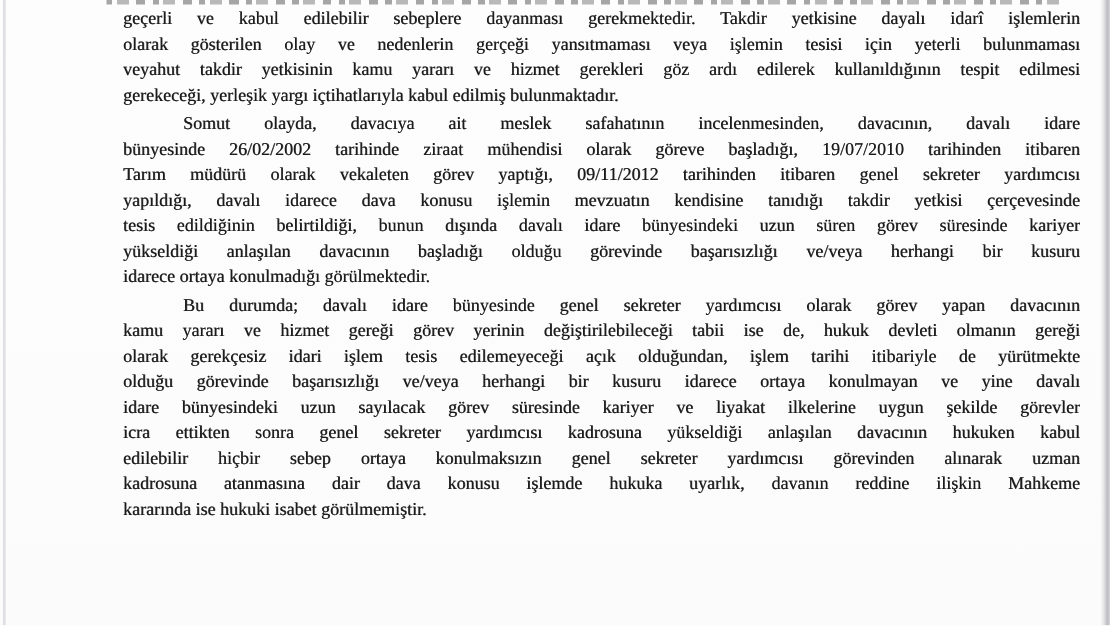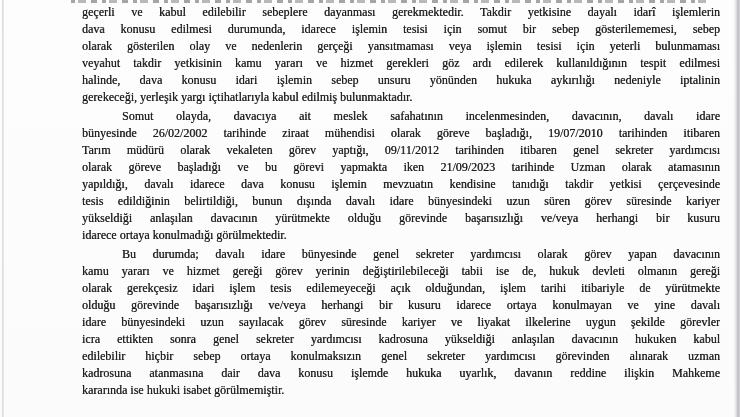"dava konusu edilmesi durumunda, idarece" div.line { html: <div>dava konusu edilmesi durumunda, idarece işlemin tesisi için somut bir sebep gösterilememesi, sebep</div> -> none }
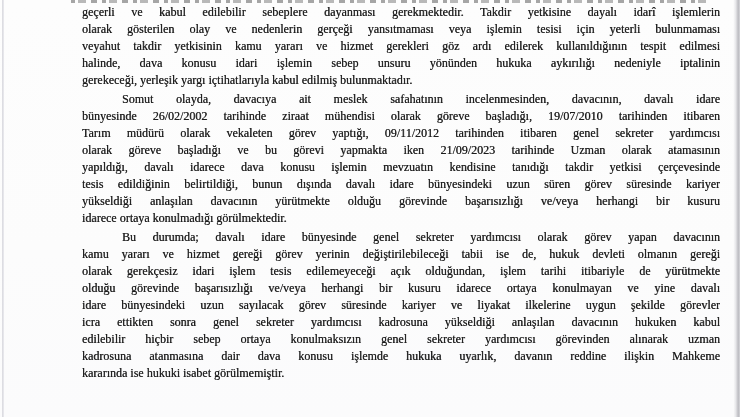"halinde, dava konusu idari işlemin" div.line { html: <div>halinde, dava konusu idari işlemin sebep unsuru yönünden hukuka aykırılığı nedeniyle iptalinin</div> -> none }
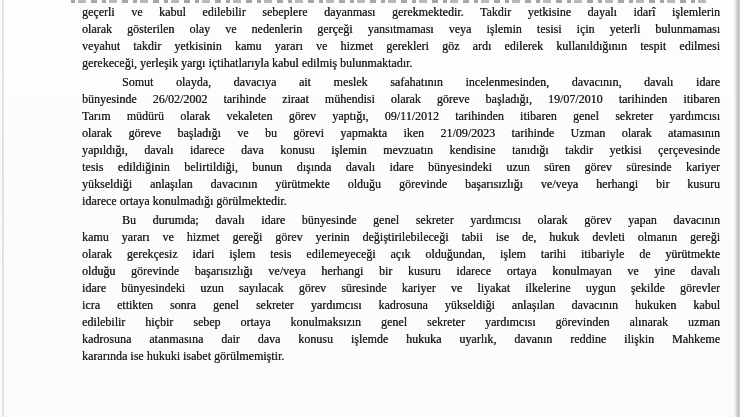"olarak göreve başladığı ve bu" div.line { html: <div>olarak göreve başladığı ve bu görevi yapmakta iken 21/09/2023 tarihinde Uzman olarak atamasının</div> -> none }
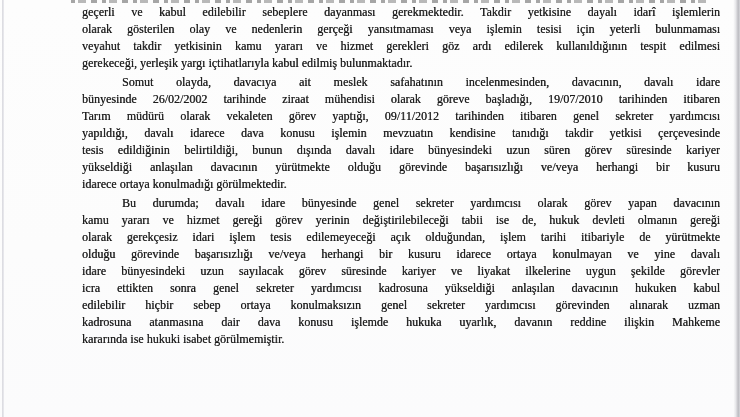"yükseldiği anlaşılan davacının" div.line { text: yürütmekte -> başladığı }
